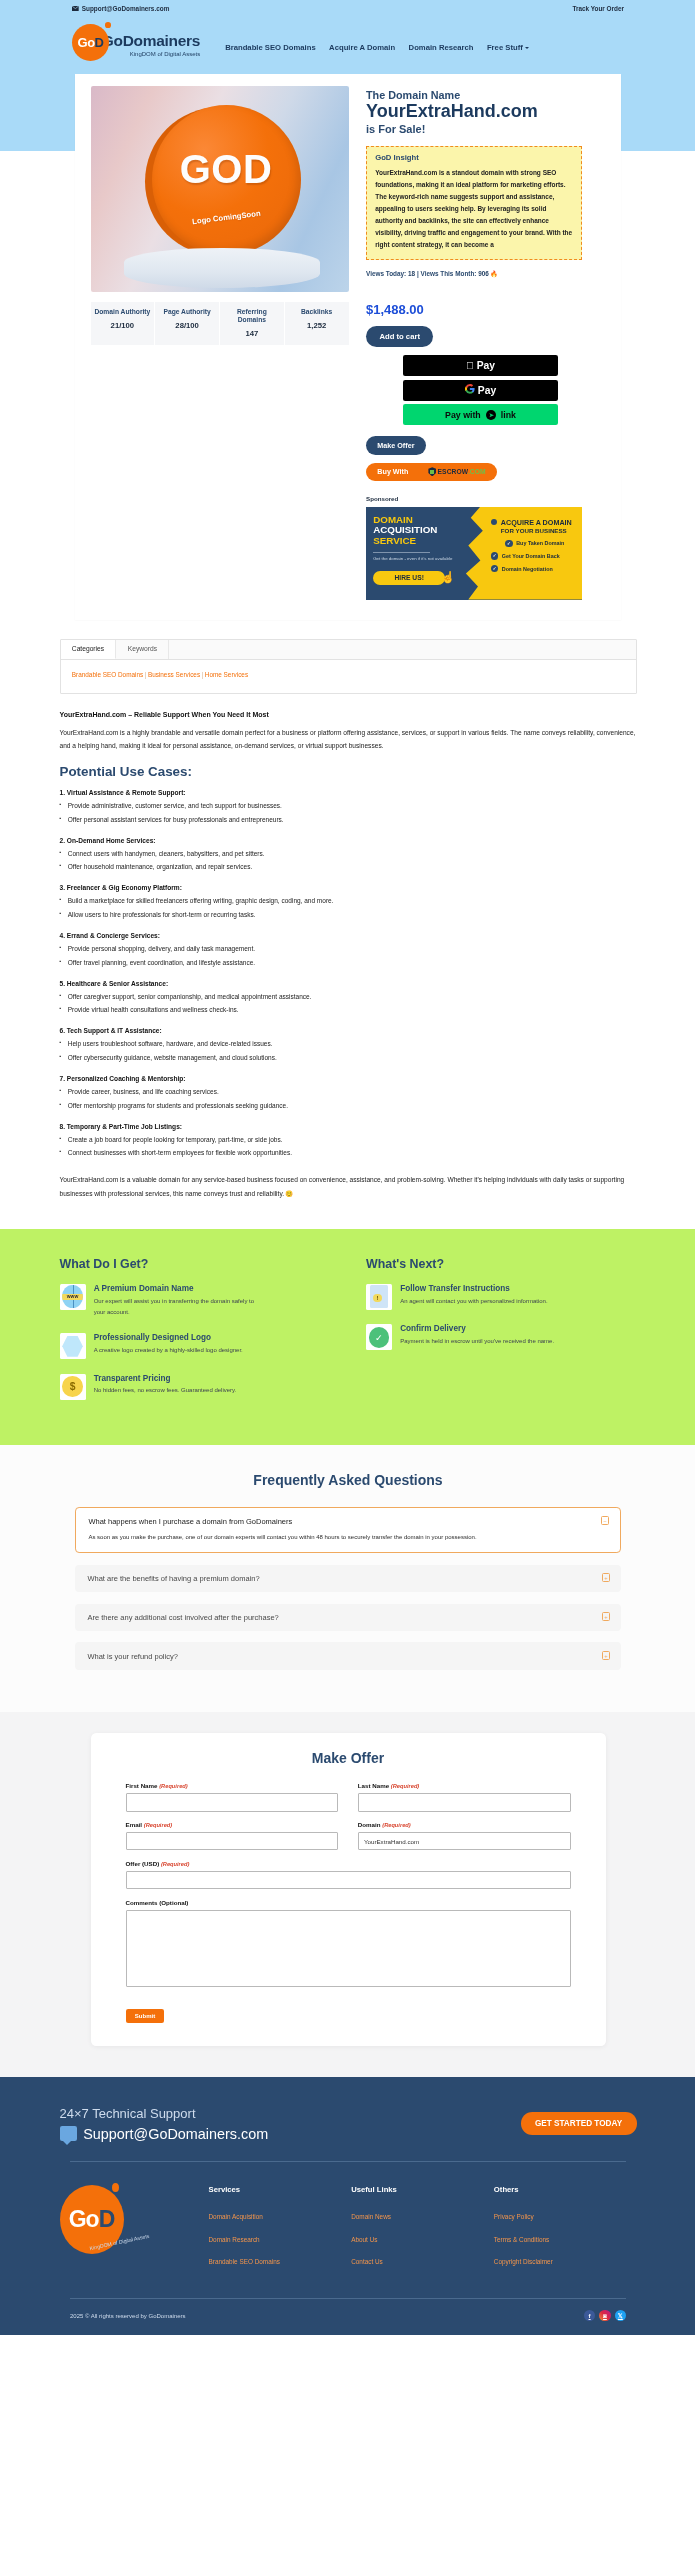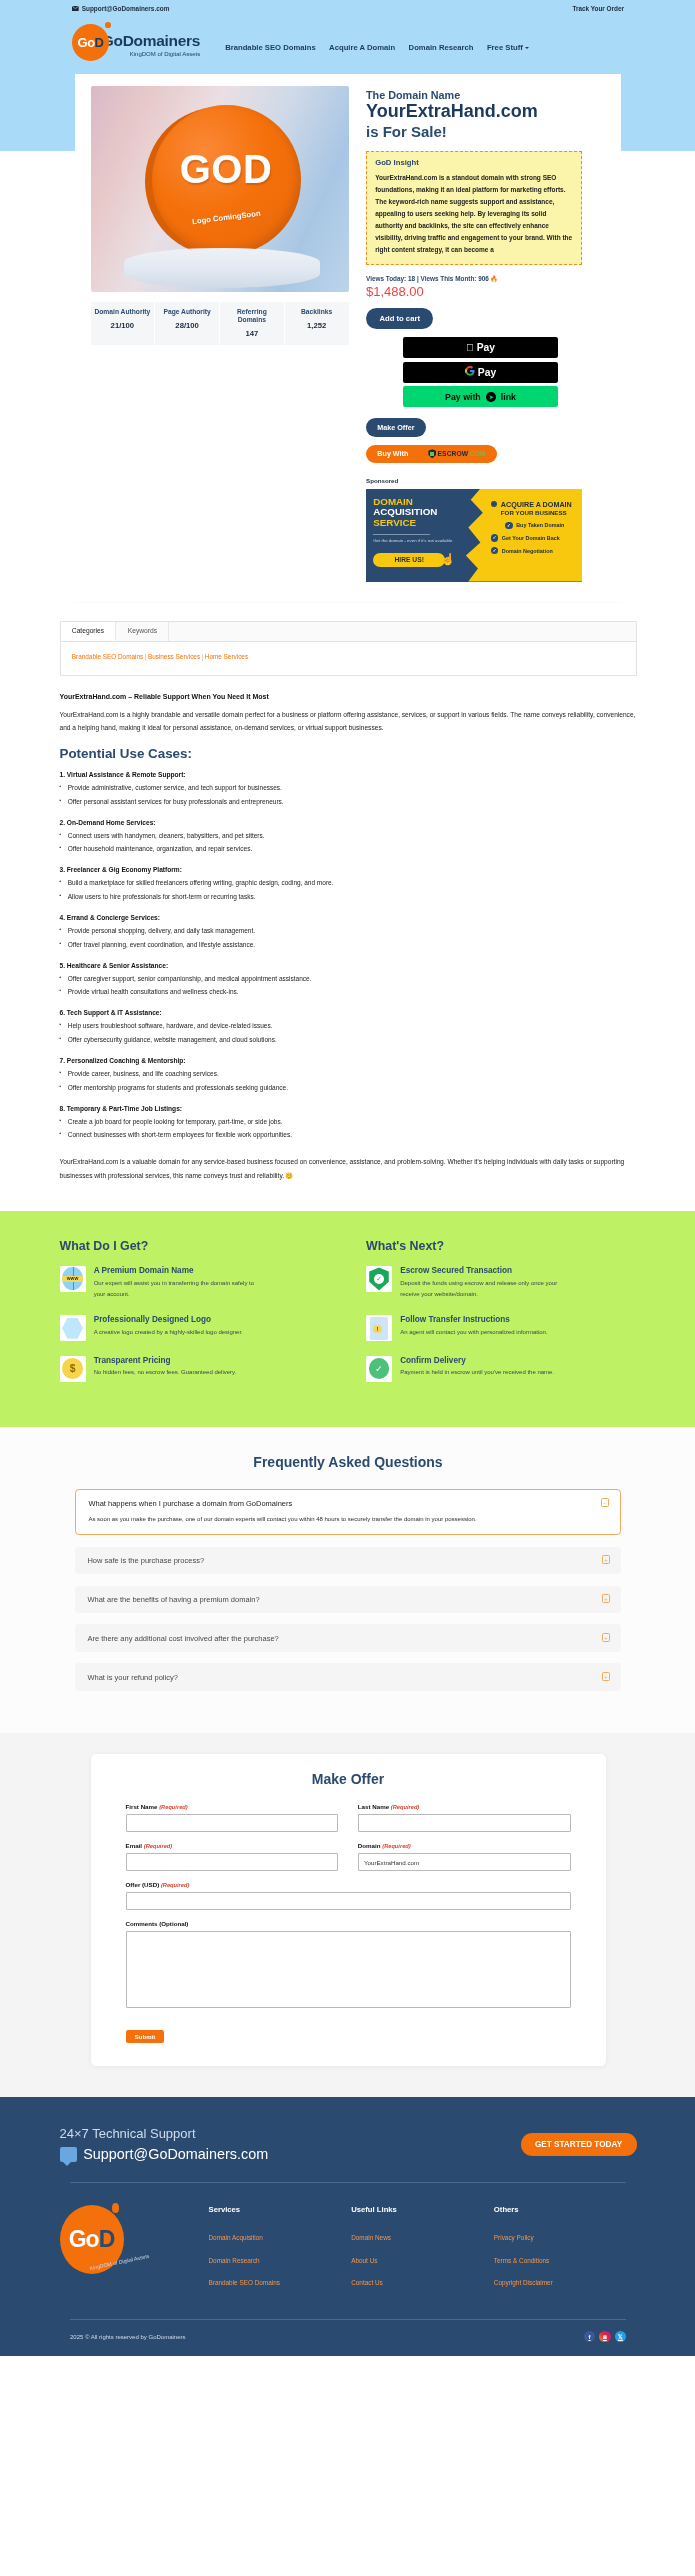"is For Sale!" .dn-sale { font-size: 15px -> 11px }
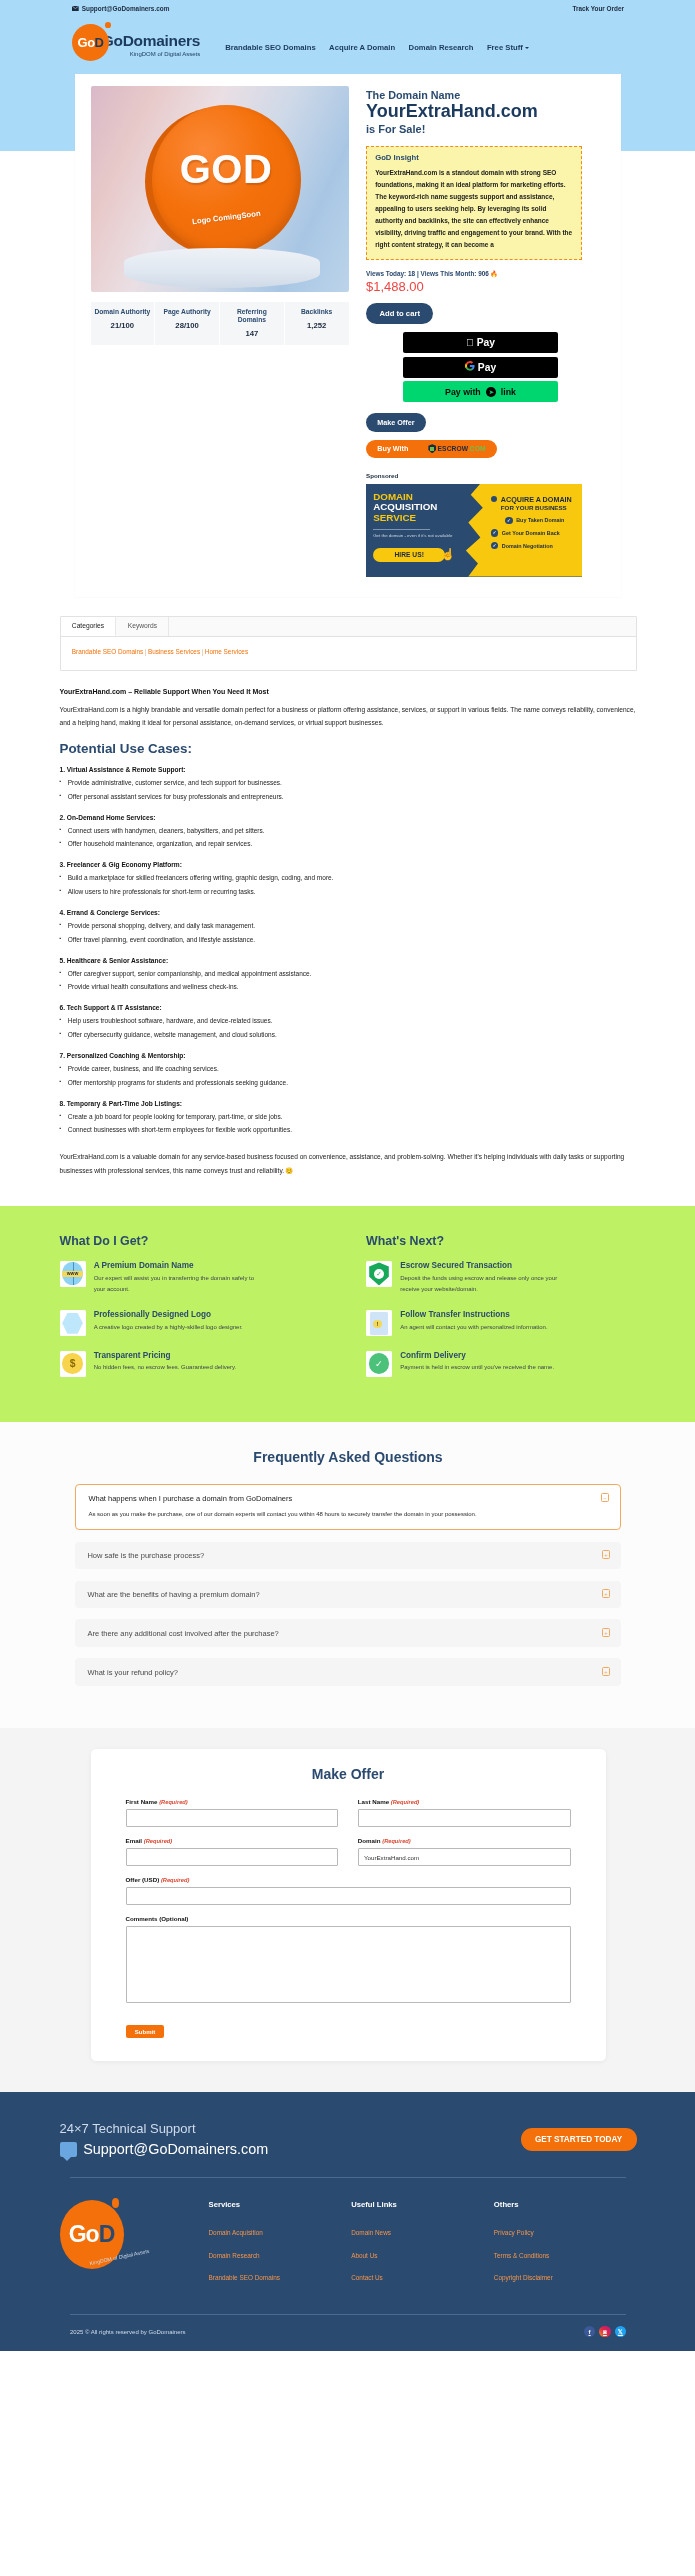"$1,488.00" .price { color: #ef4444 -> #1d4ed8; font-weight: 400 -> 700; margin-top: 1px -> 24px }
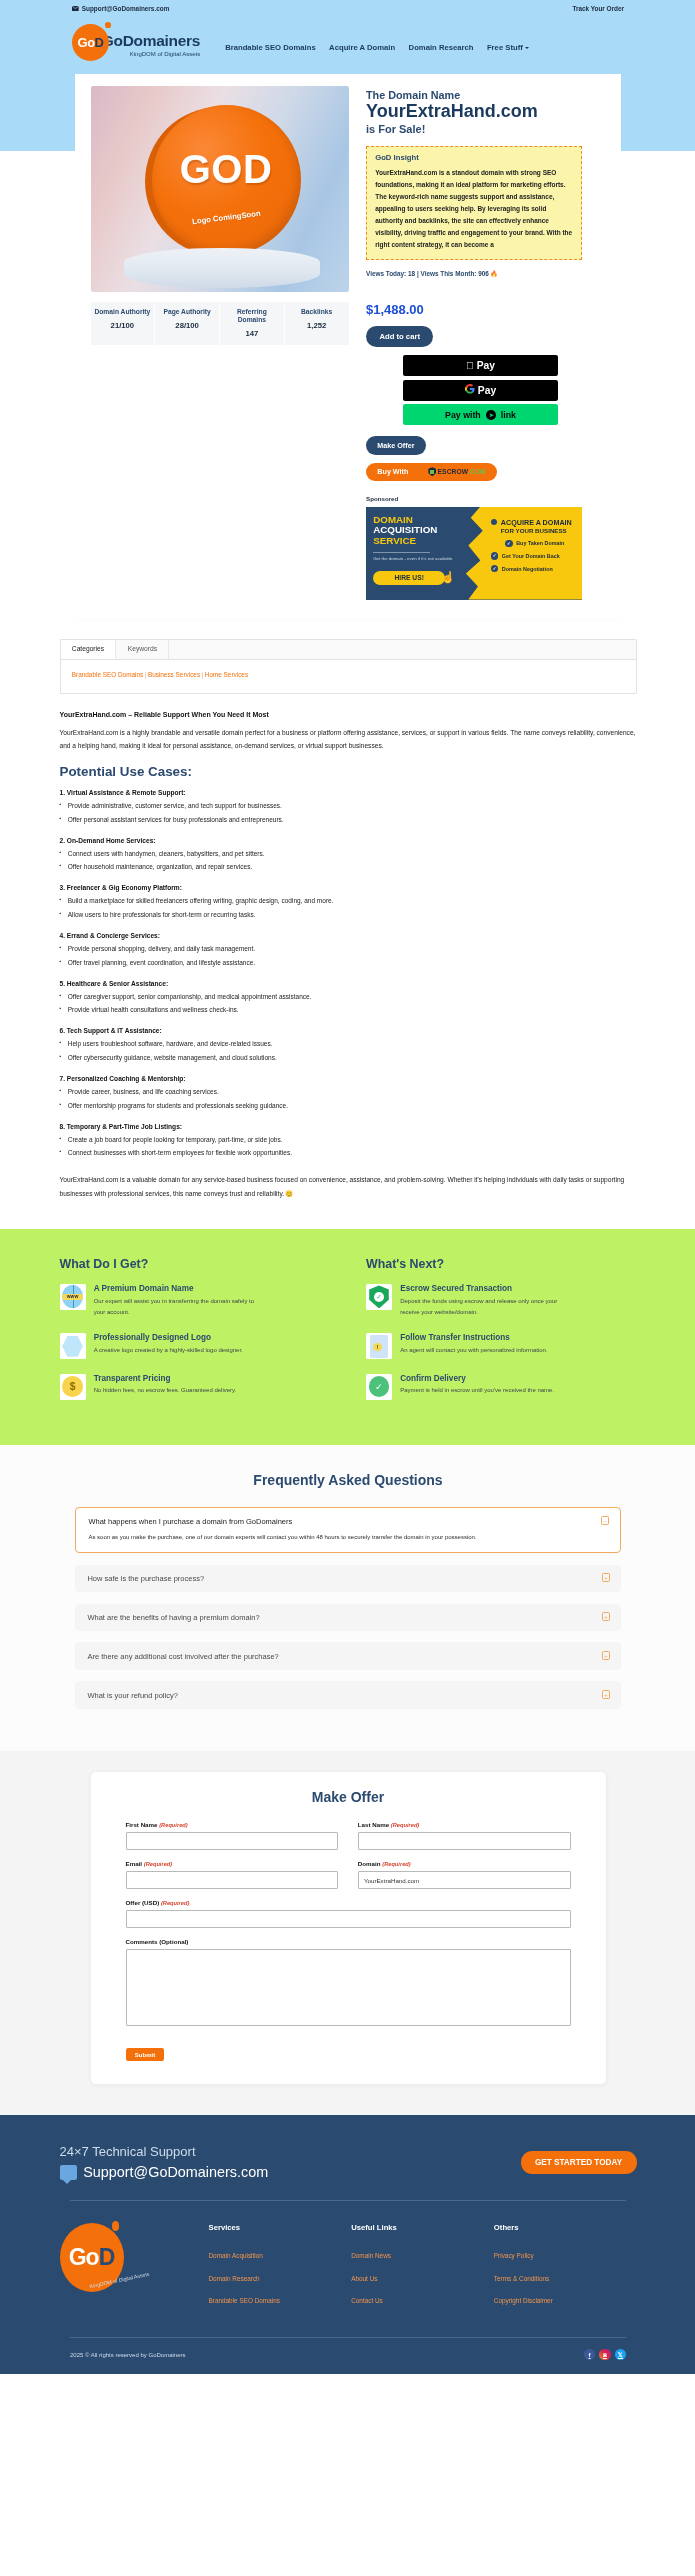"Escrow Secured Transaction" div.feat { html: <div> <div> <div> <i>✓</i> </div> </div> <div> <div>Escrow Secured Transaction</div> <div>Deposit the funds using escrow and release only once your receive your website/domain.</div> </div> </div> -> none }
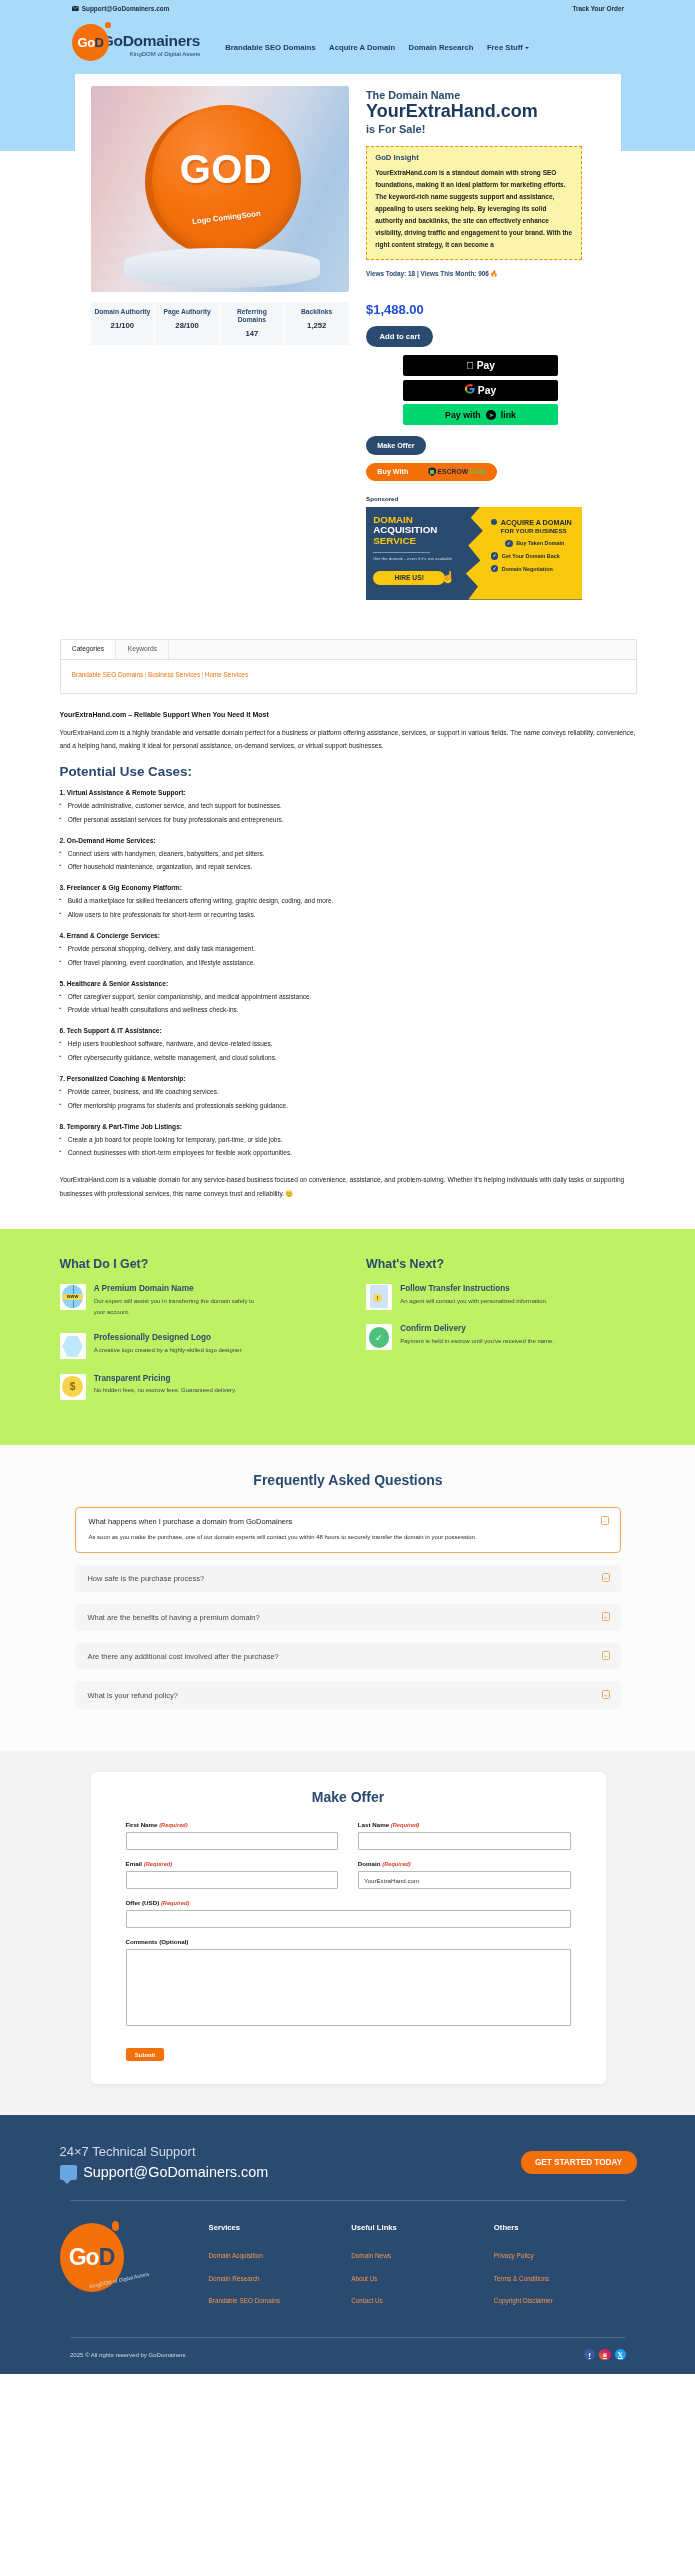"How safe is the purchase" div.faq-item { html: <div> <div>How safe is the purchase process?</div> <div>+</div> </div> -> none }
